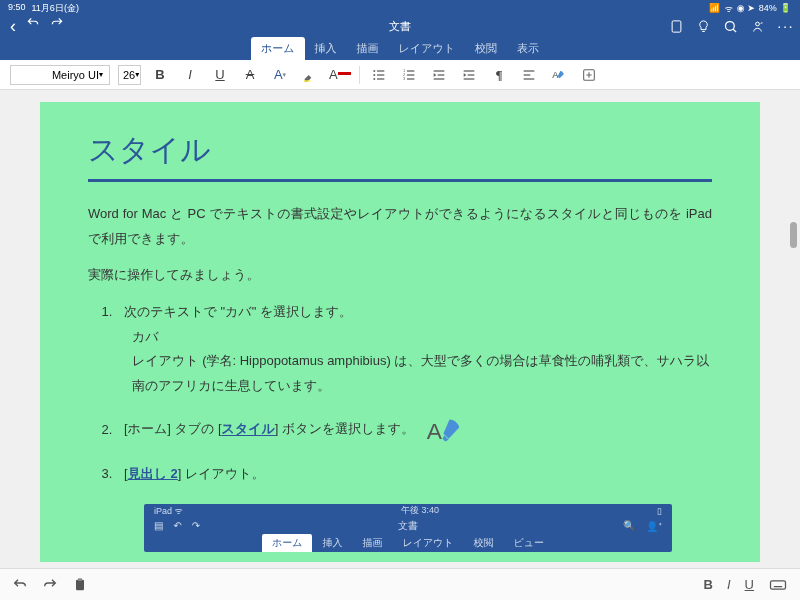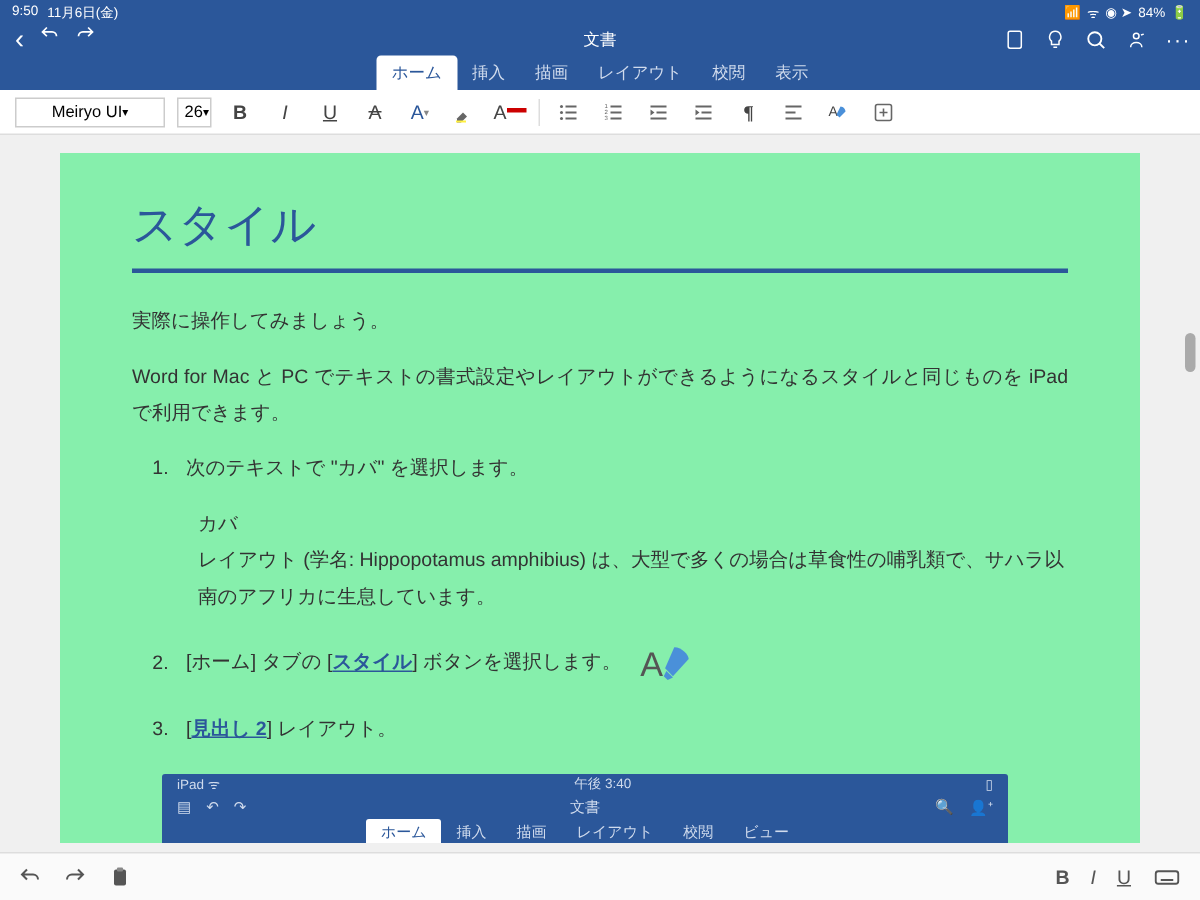"Meiryo UI" .fontsel { justify-content: center -> flex-end }
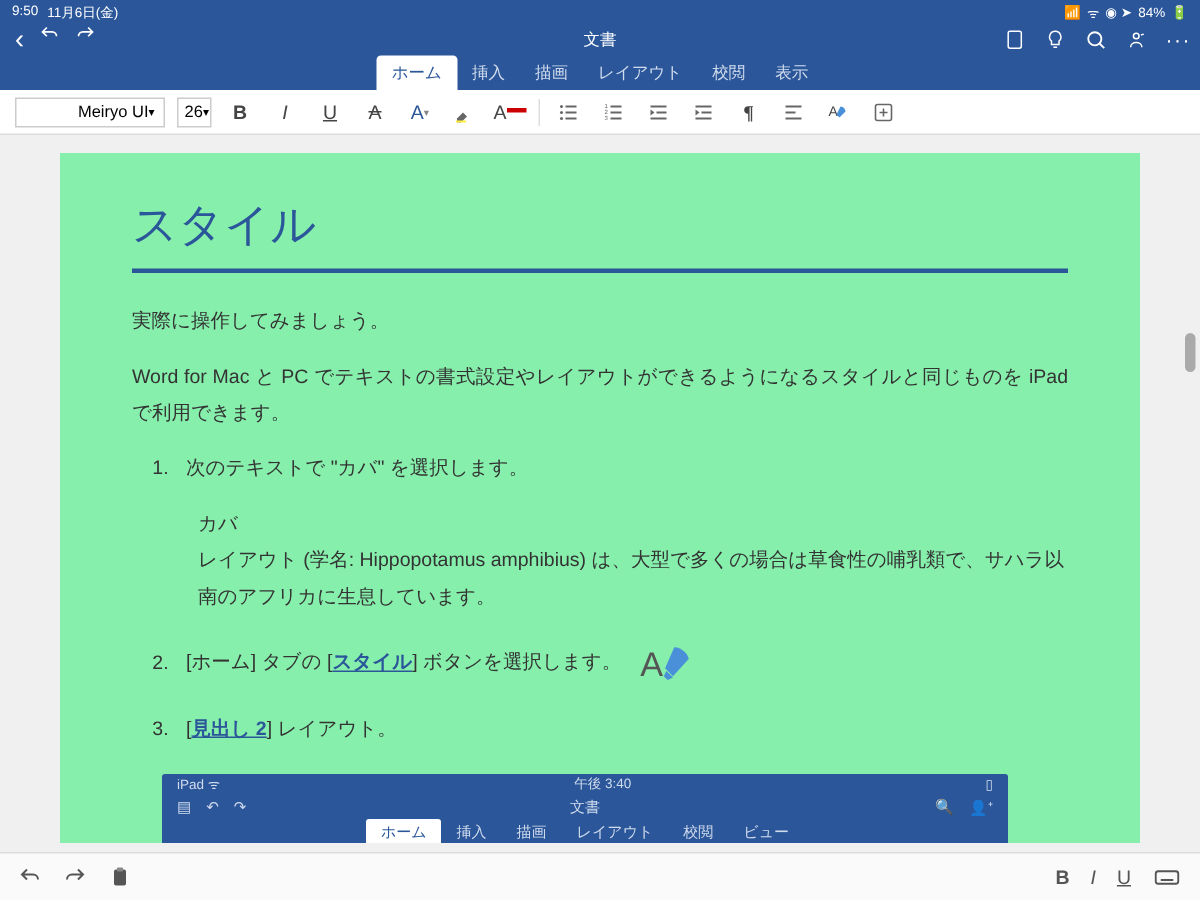"実際に操作してみましょう。" p { order: before "Word for Mac と PC" -> after "Word for Mac と PC" }
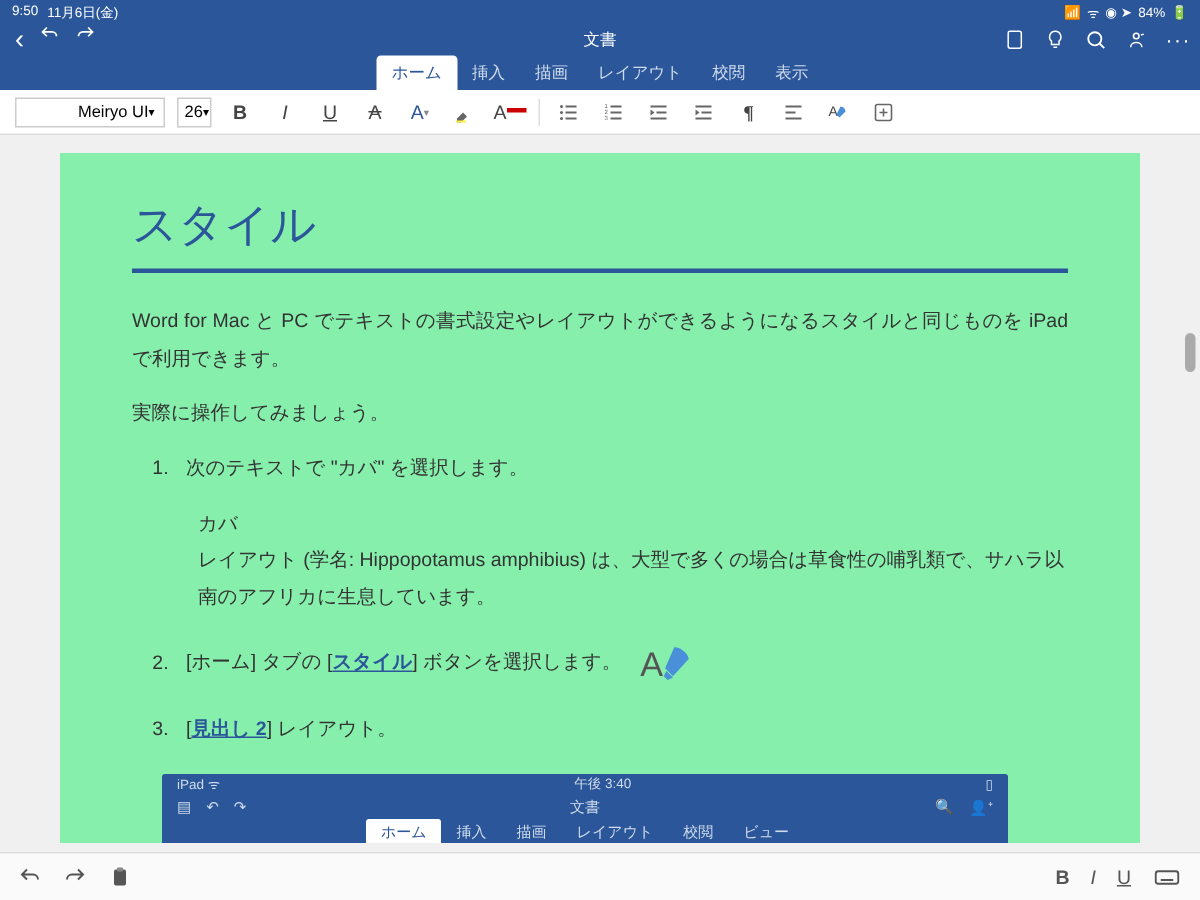"カバ" .indent { margin-top: 14px -> 2px }
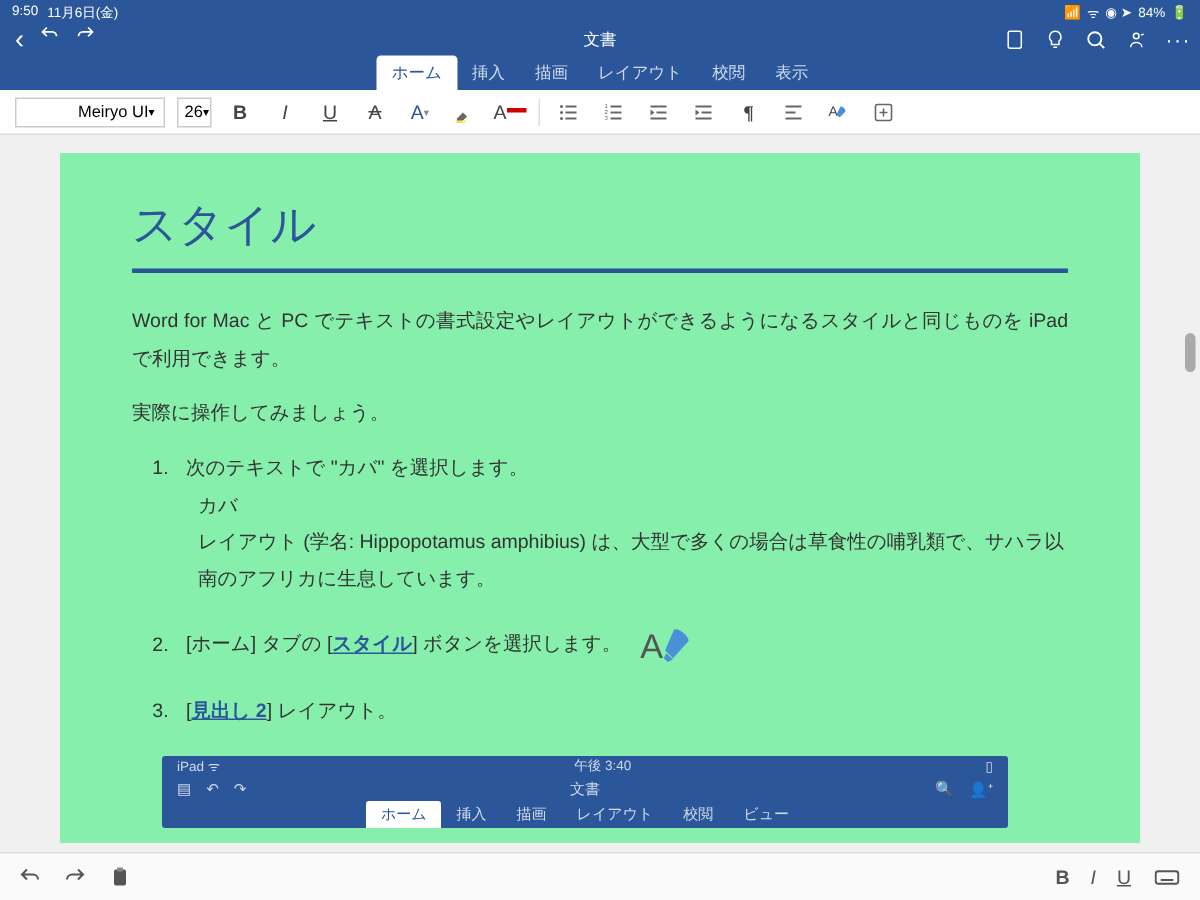"iPad ᯤ" .screenshot { margin: 18px 40px 0 20px -> 18px 40px 0 56px }
